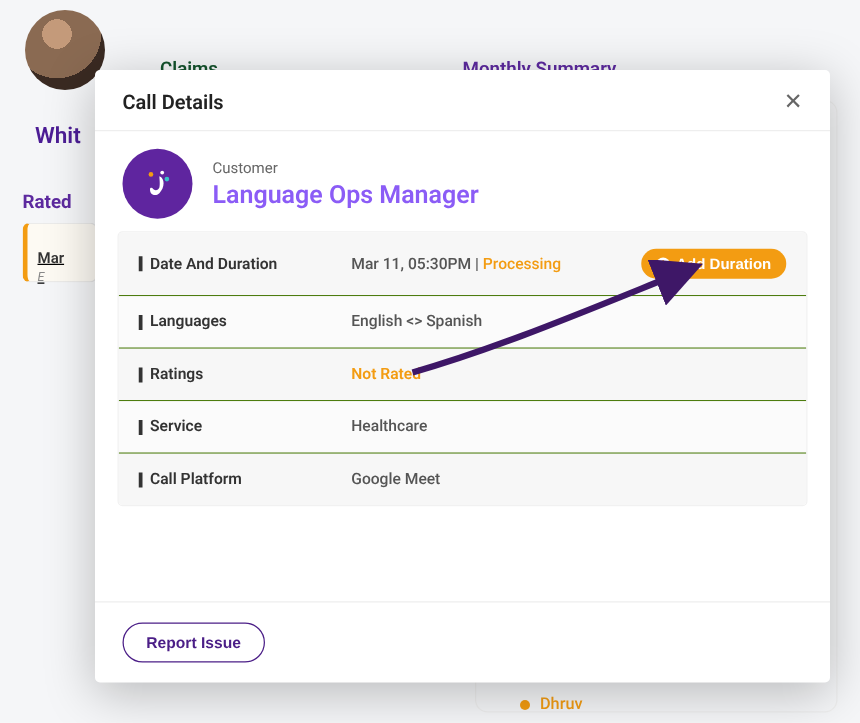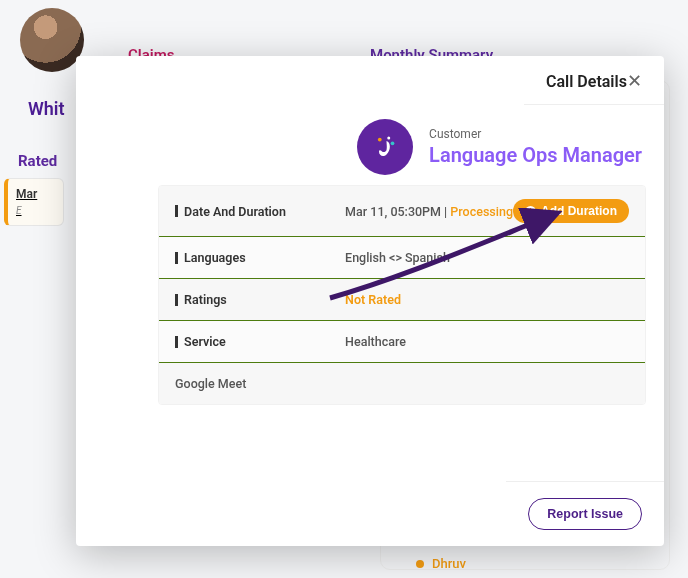"Claims" .bg-claims { color: #be185d -> #14532d }
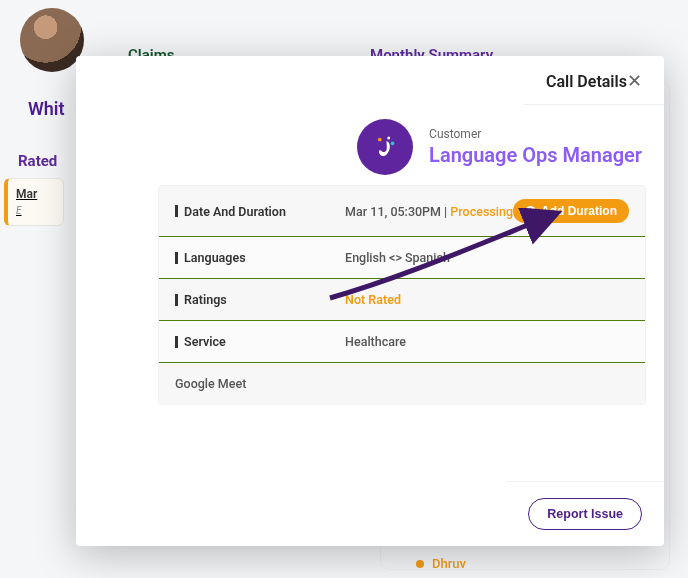"Call Details" .modal { align-items: flex-end -> none }
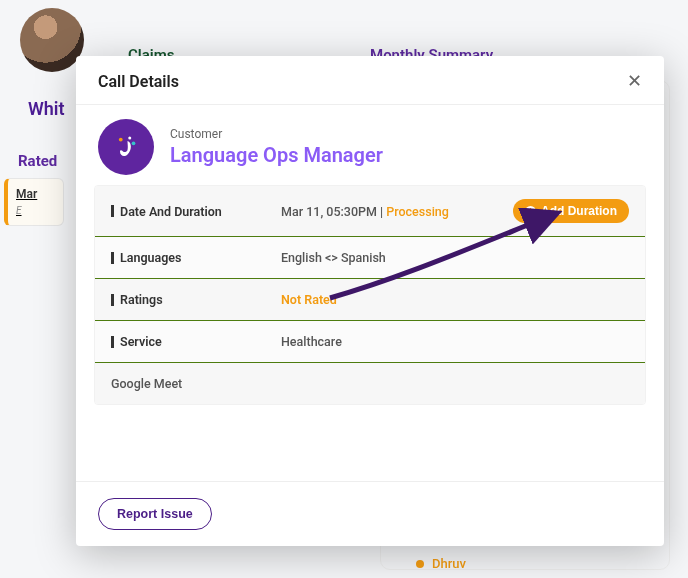"Mar" .bg-card { left: 4px -> 18px; padding: 8px 8px -> 20px 8px }
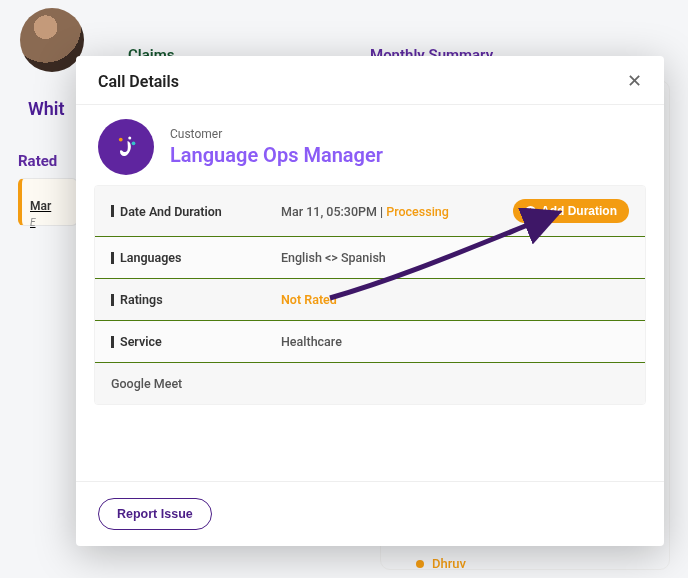"Call Platform" div.key { html: none -> <div> <span></span> <span>Call Platform</span> </div> }
